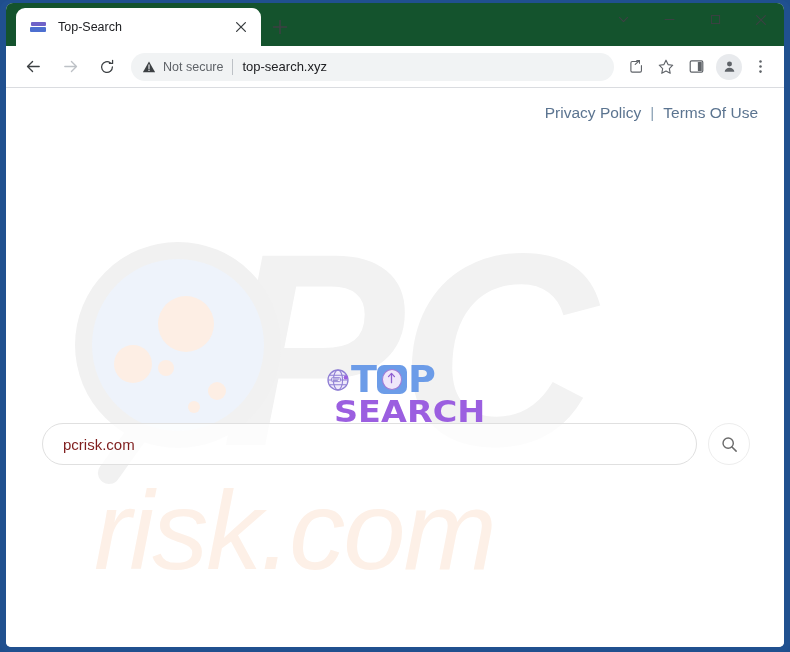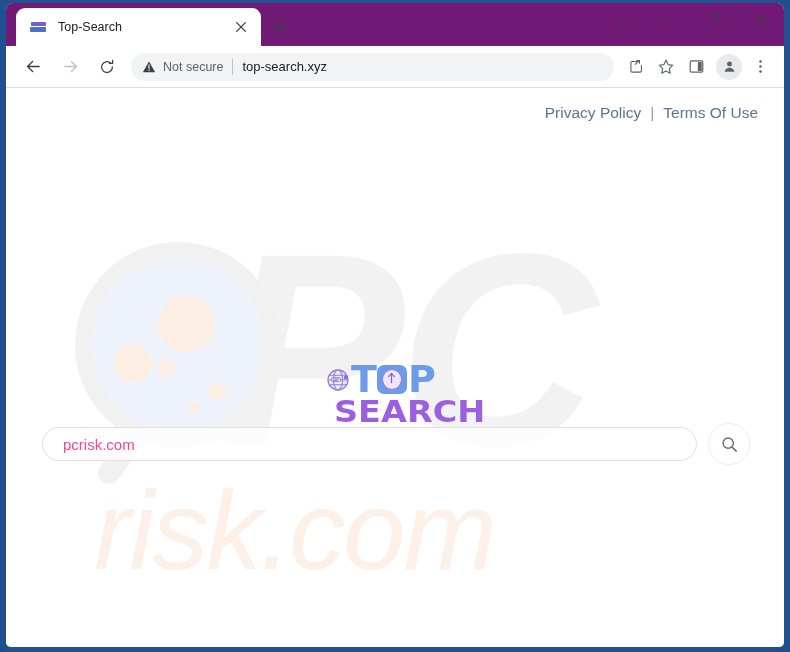"Top-Search" #tabstrip { background: #701a75 -> #14532d }
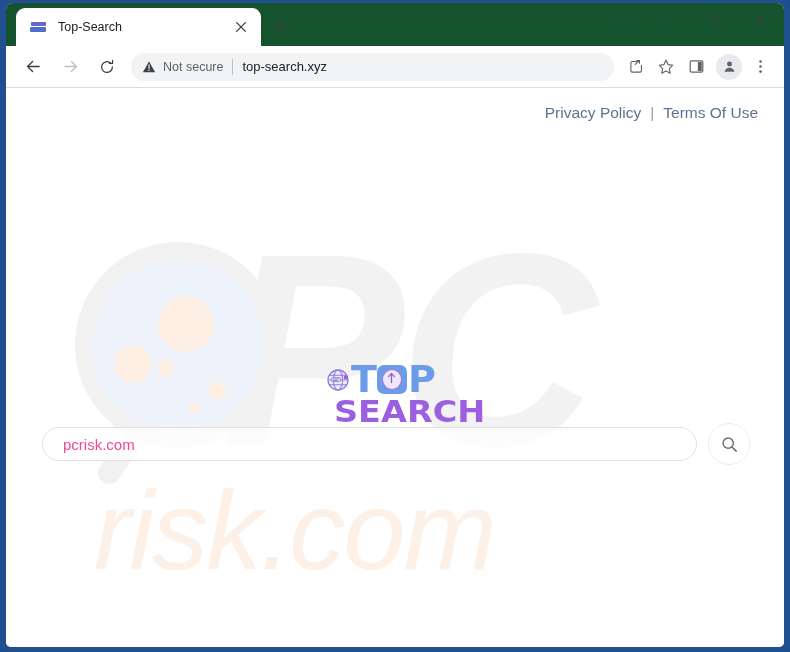"pcrisk.com" #search-input { color: #ec4899 -> #7f1d1d; height: 34px -> 42px }
